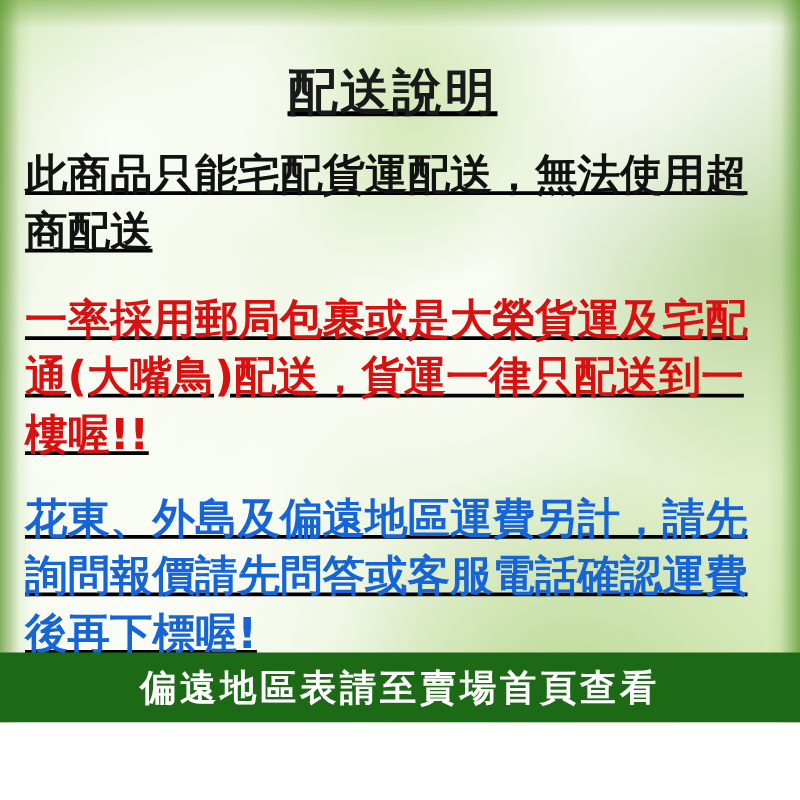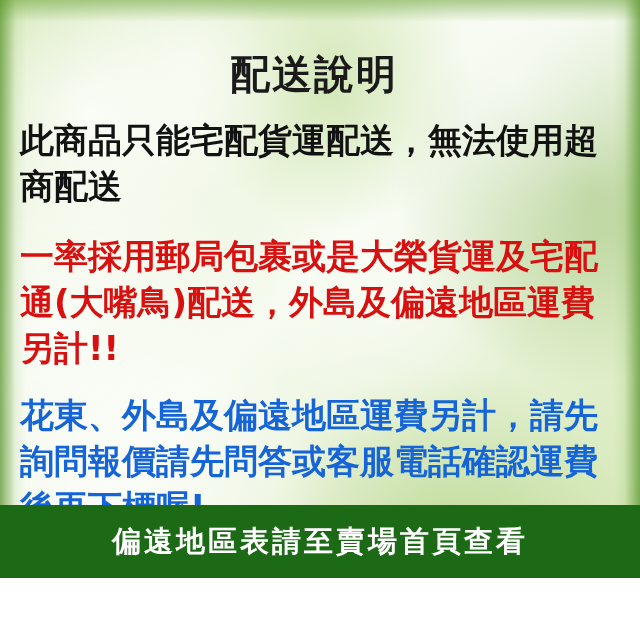"配送說明" .content { text-decoration: none -> underline }
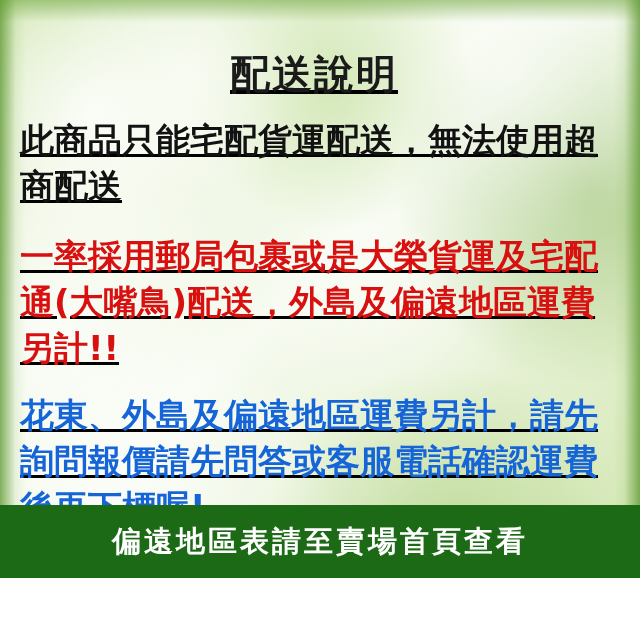"一率採用郵局包裹或是大榮貨運及宅配通(大嘴鳥)配送，外島及偏遠地區運費另計!!" p.para { text: 外島及偏遠地區運費另計 -> 貨運一律只配送到一樓喔 }
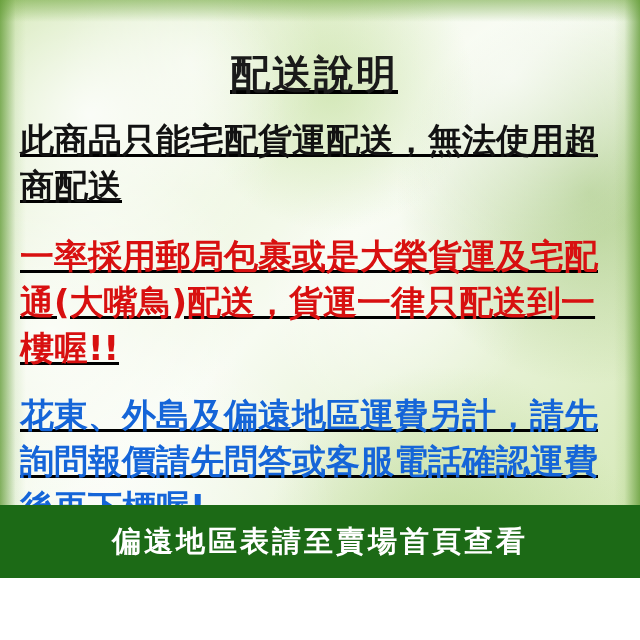"偏遠地區表請至賣場首頁查看" .footer-bar { height: 73px -> 56px }
